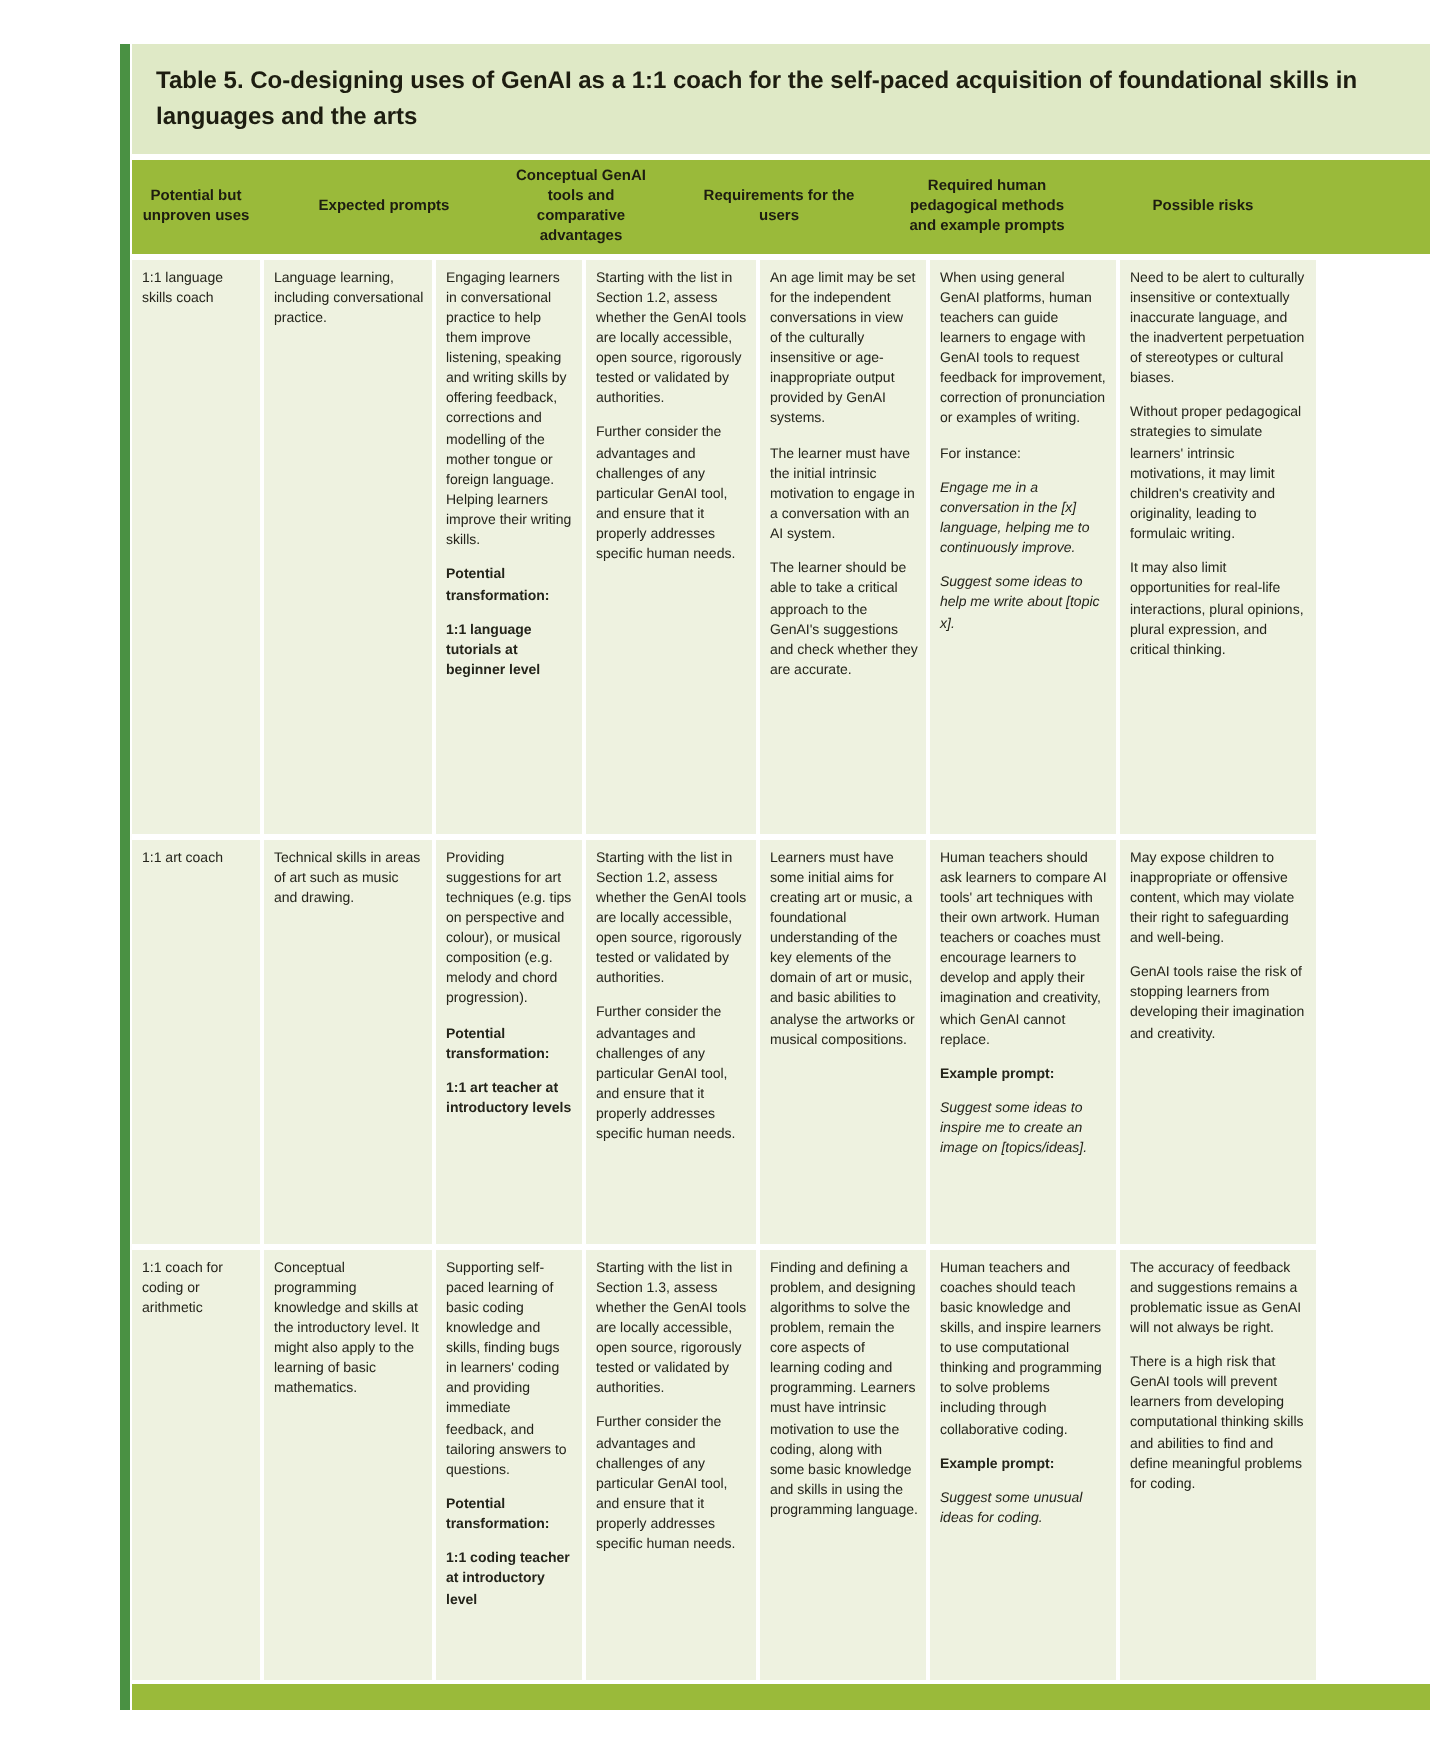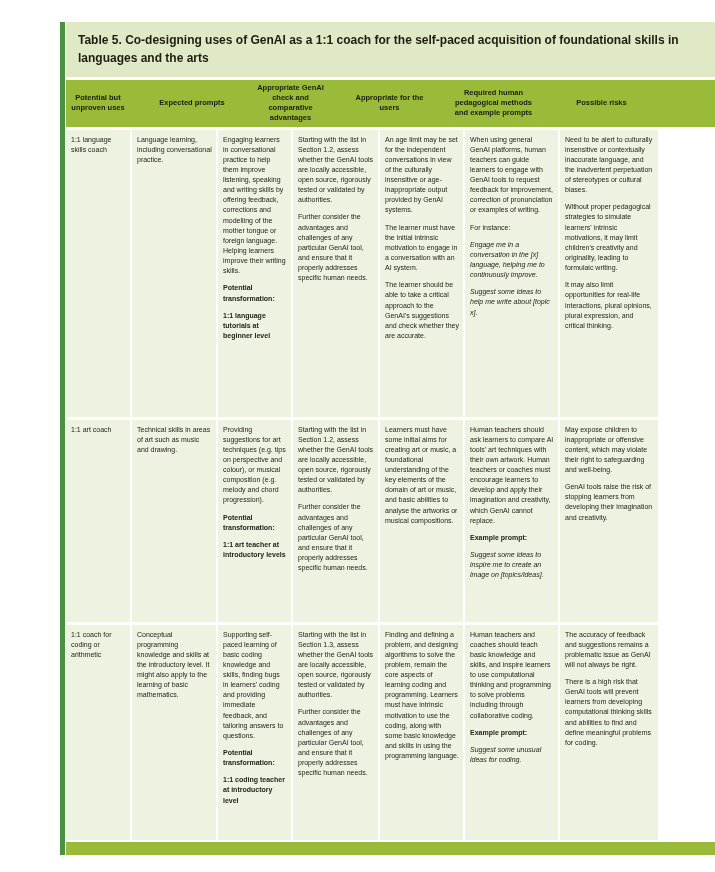"Appropriate GenAI check and comparative" div.hcell { text: Appropriate GenAI check -> Conceptual GenAI tools }
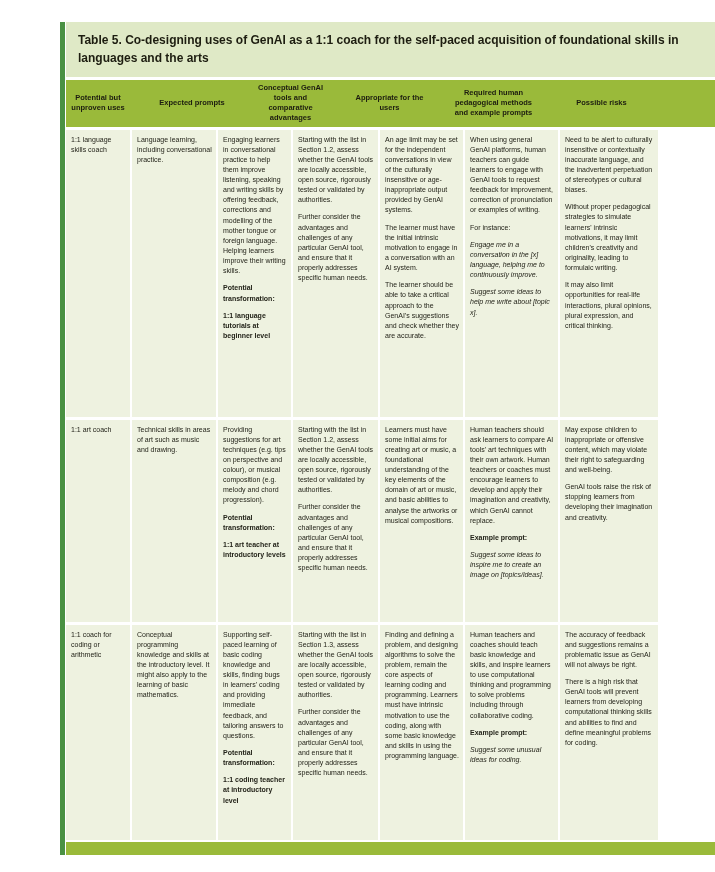"Appropriate for the users" div.hcell { text: Appropriate -> Requirements }
